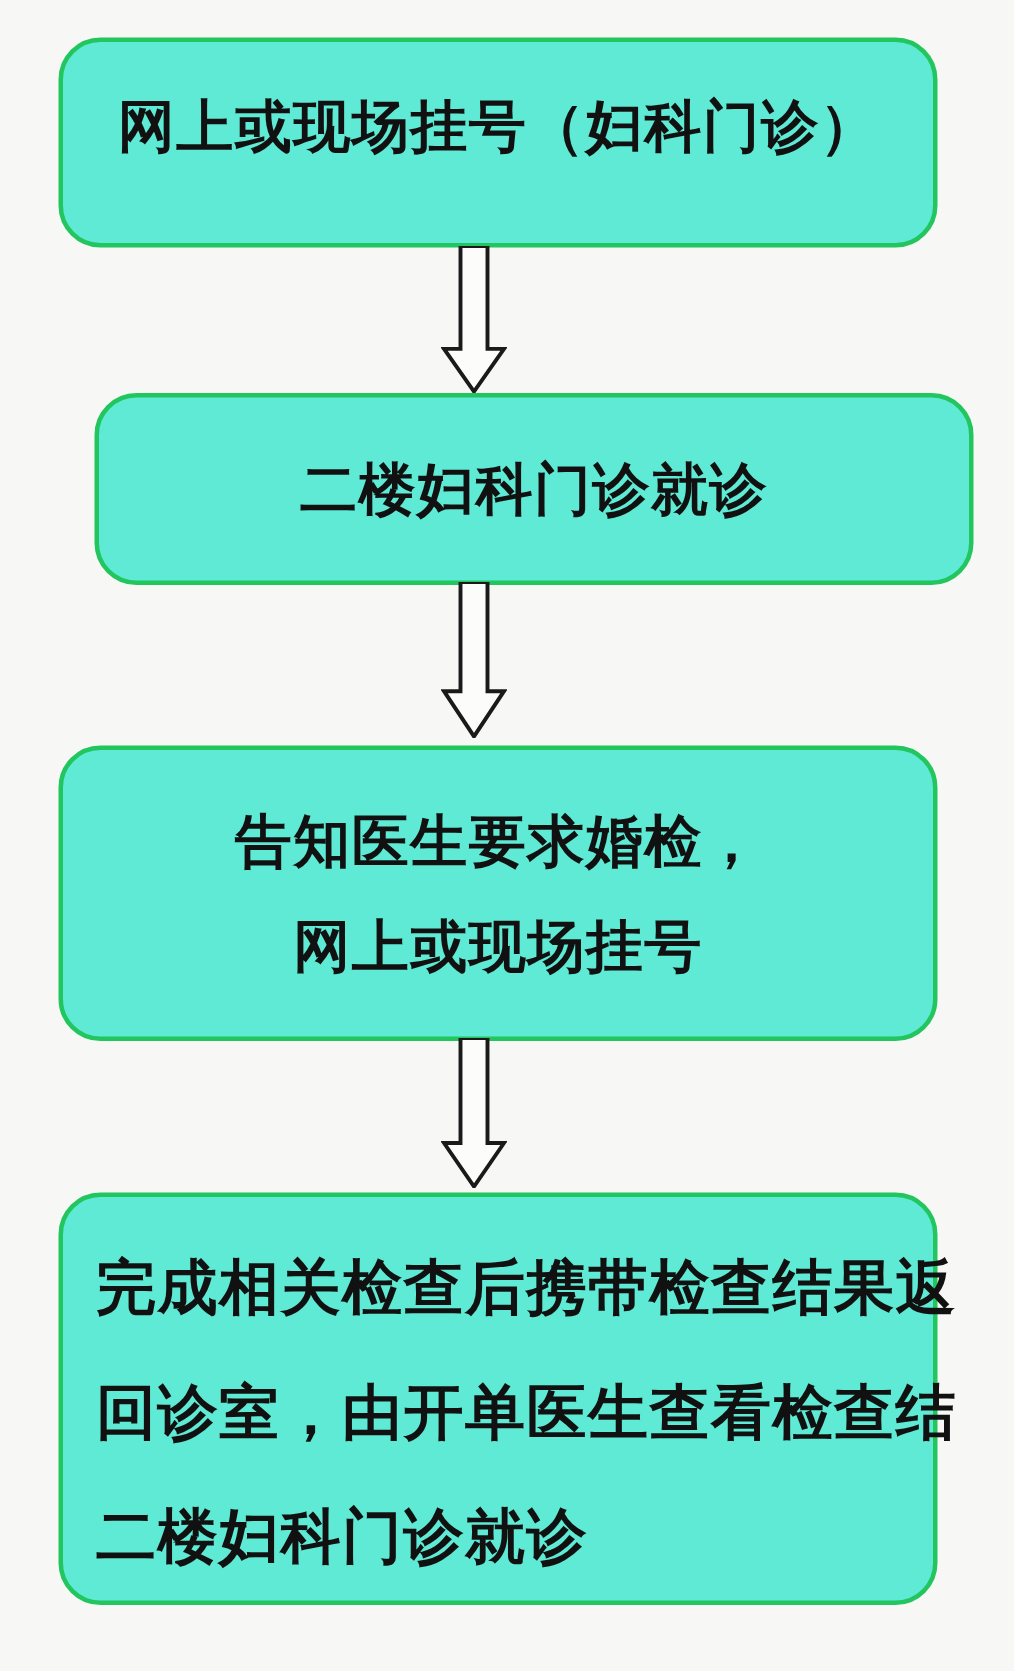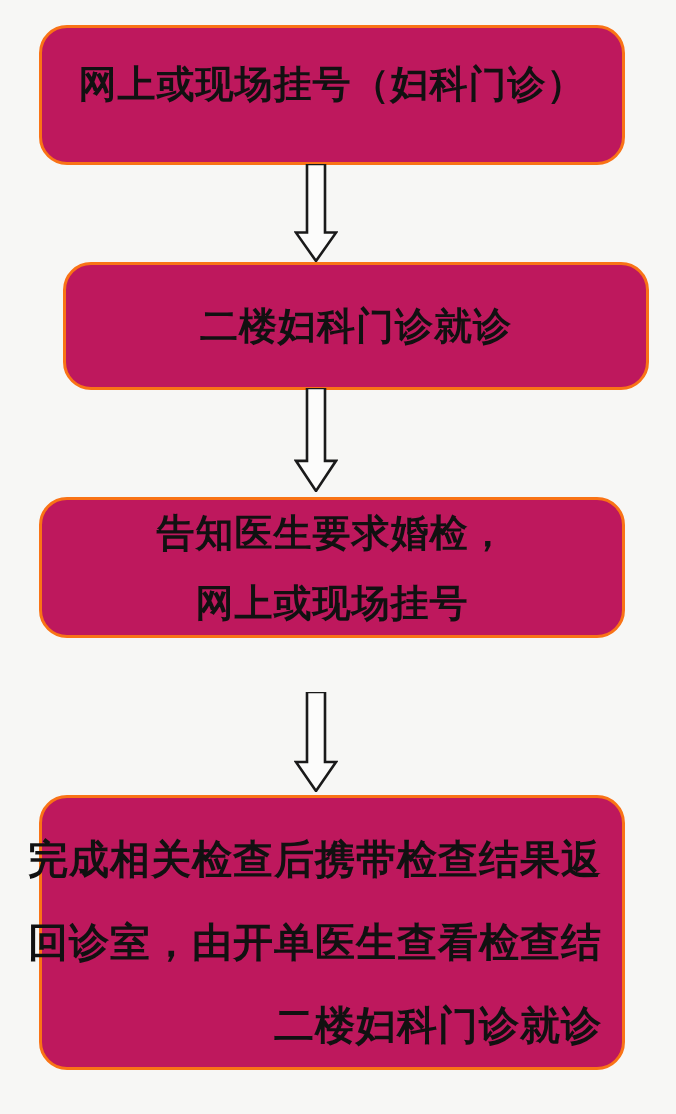"网上或现场挂号（妇科门诊）" .node { background: #be185d -> #5eead4; border: 3px solid #f97316 -> 3px solid #22c55e }
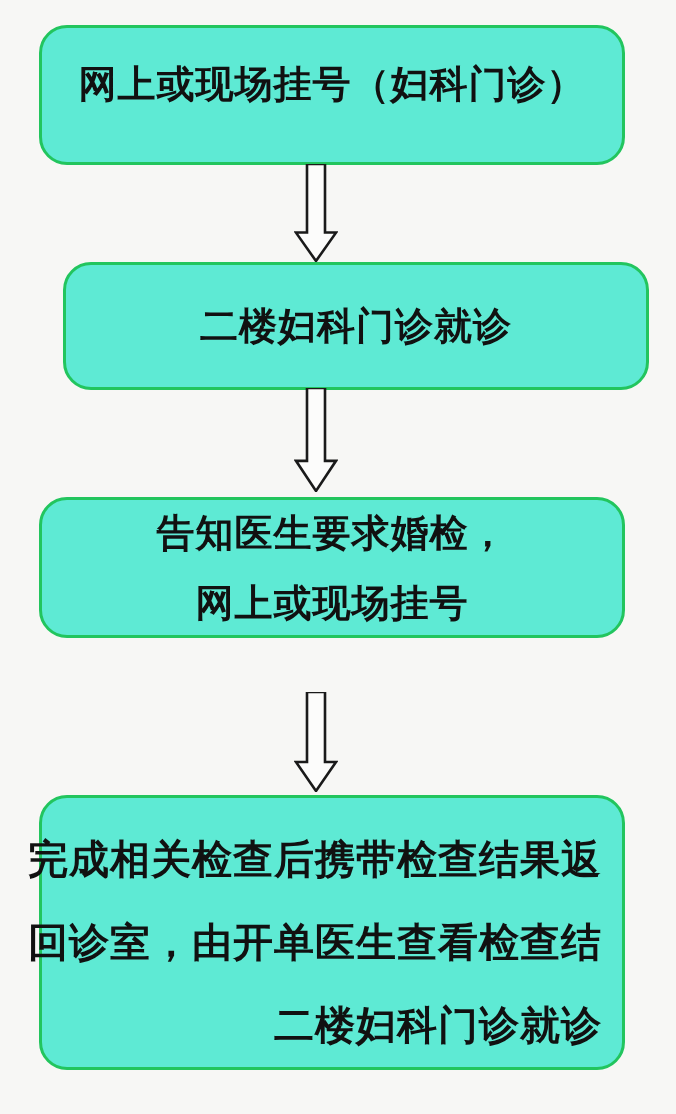"告知医生要求婚检，" .node3 { height: 141px -> 197px }
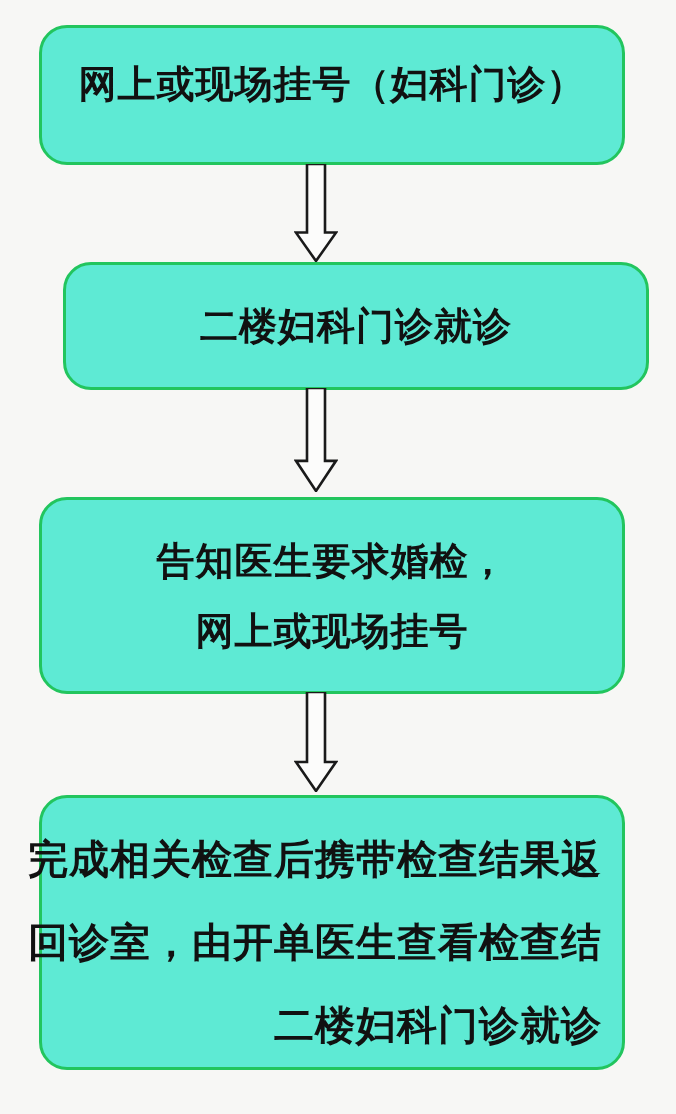"完成相关检查后携带检查结果返" .node4 { align-items: flex-end -> flex-start }
